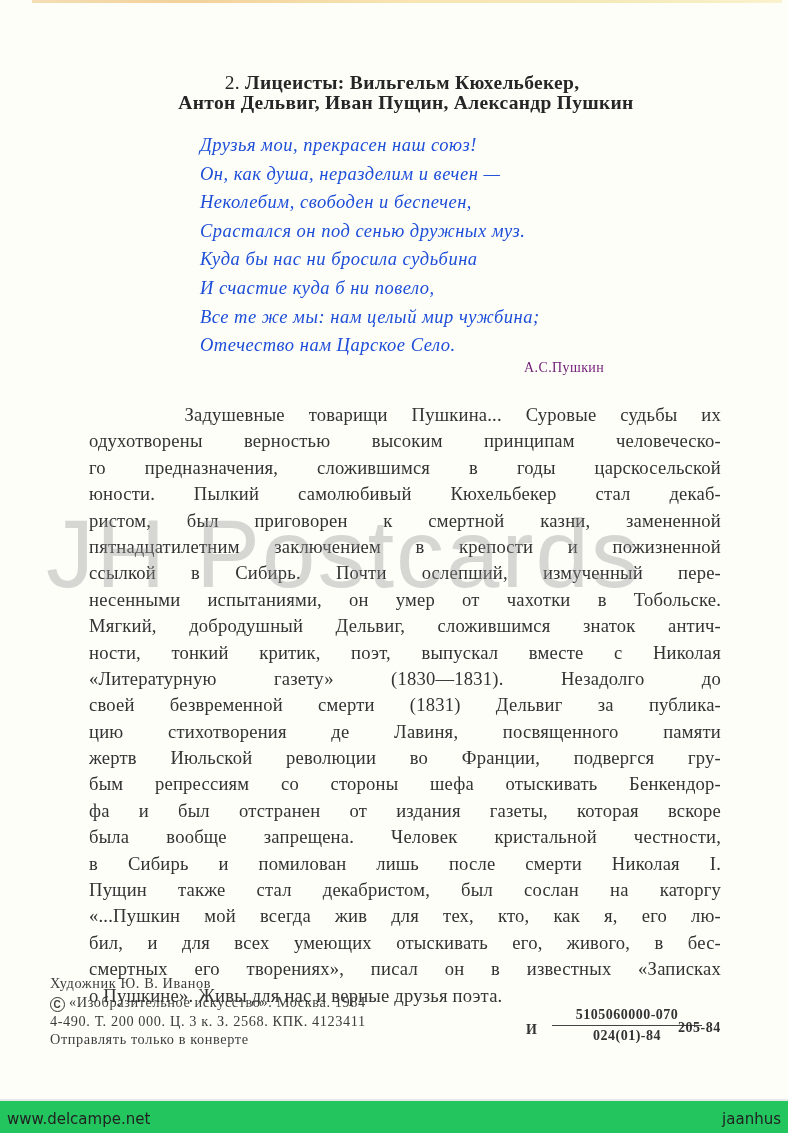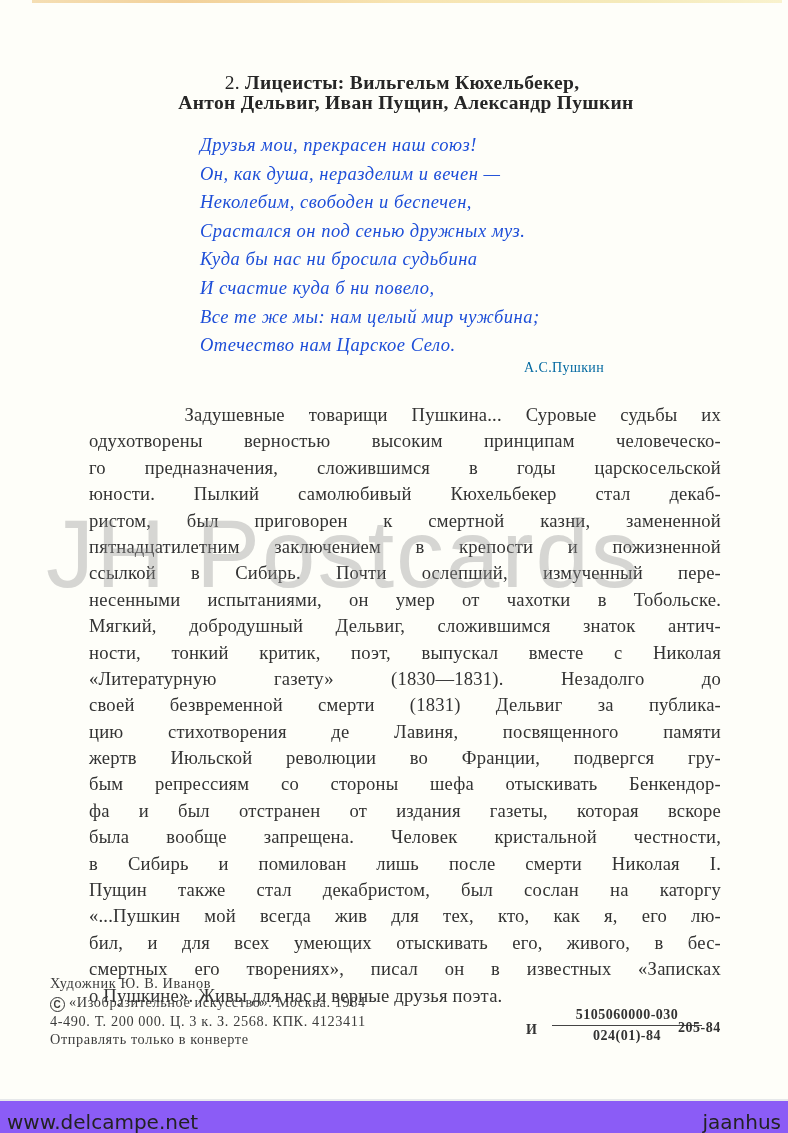"А.С.Пушкин" .author { color: #0369a1 -> #701a75 }
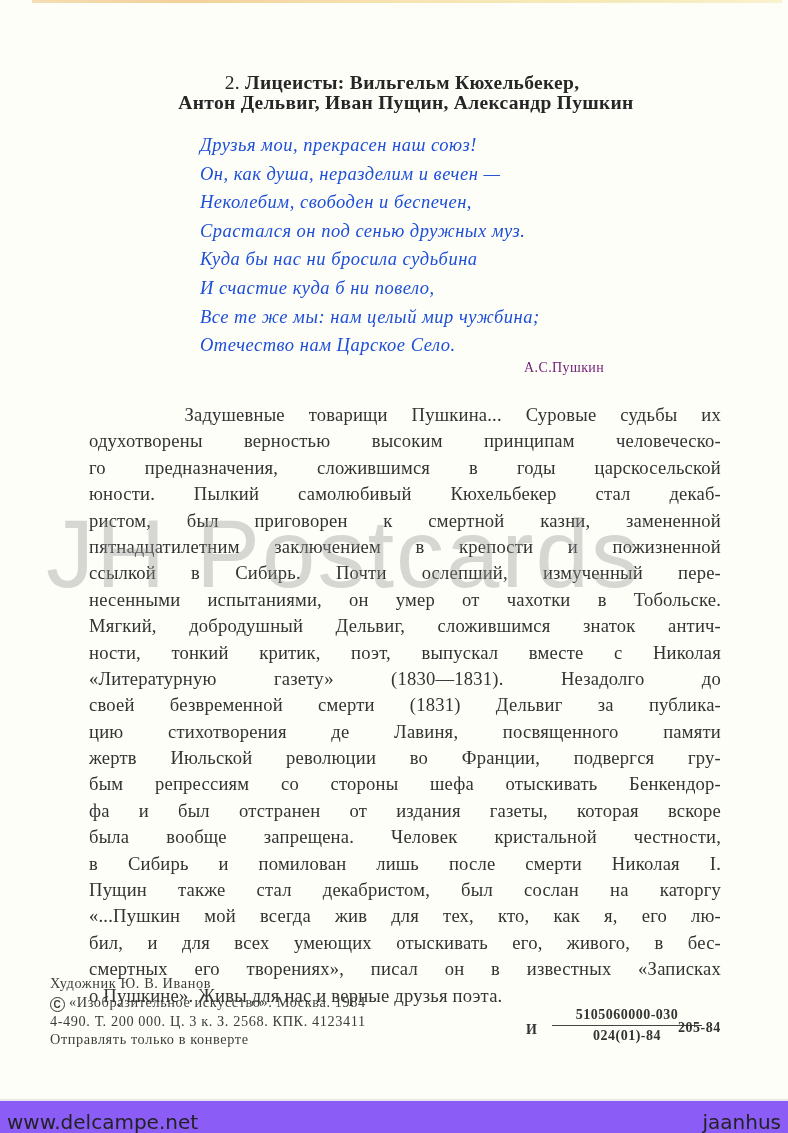"5105060000-030" div.num-top { text: 5105060000-030 -> 5105060000-070 }
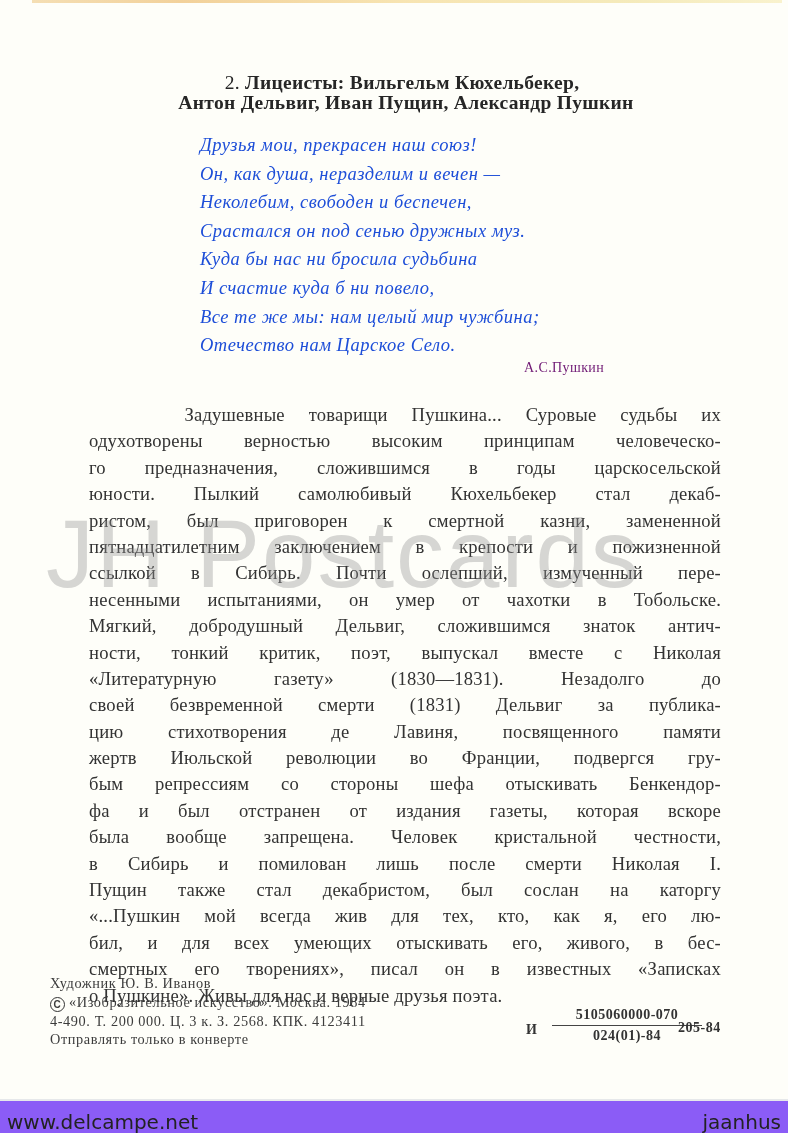"www.delcampe.net" .footer { background: #8b5cf6 -> #22c55e; font-size: 20px -> 15px }
